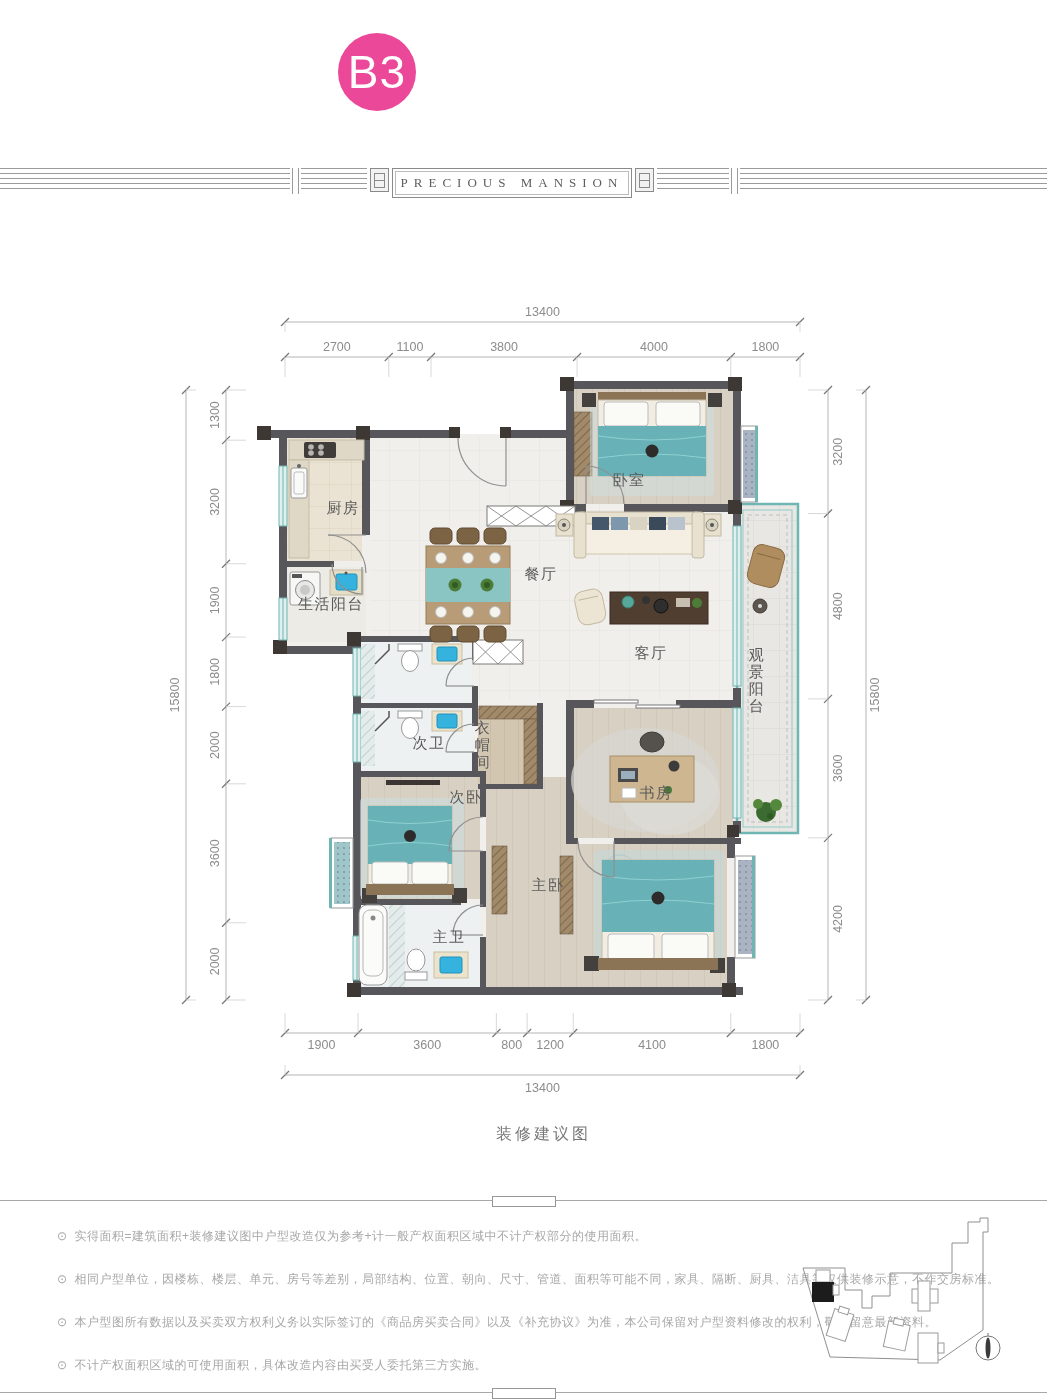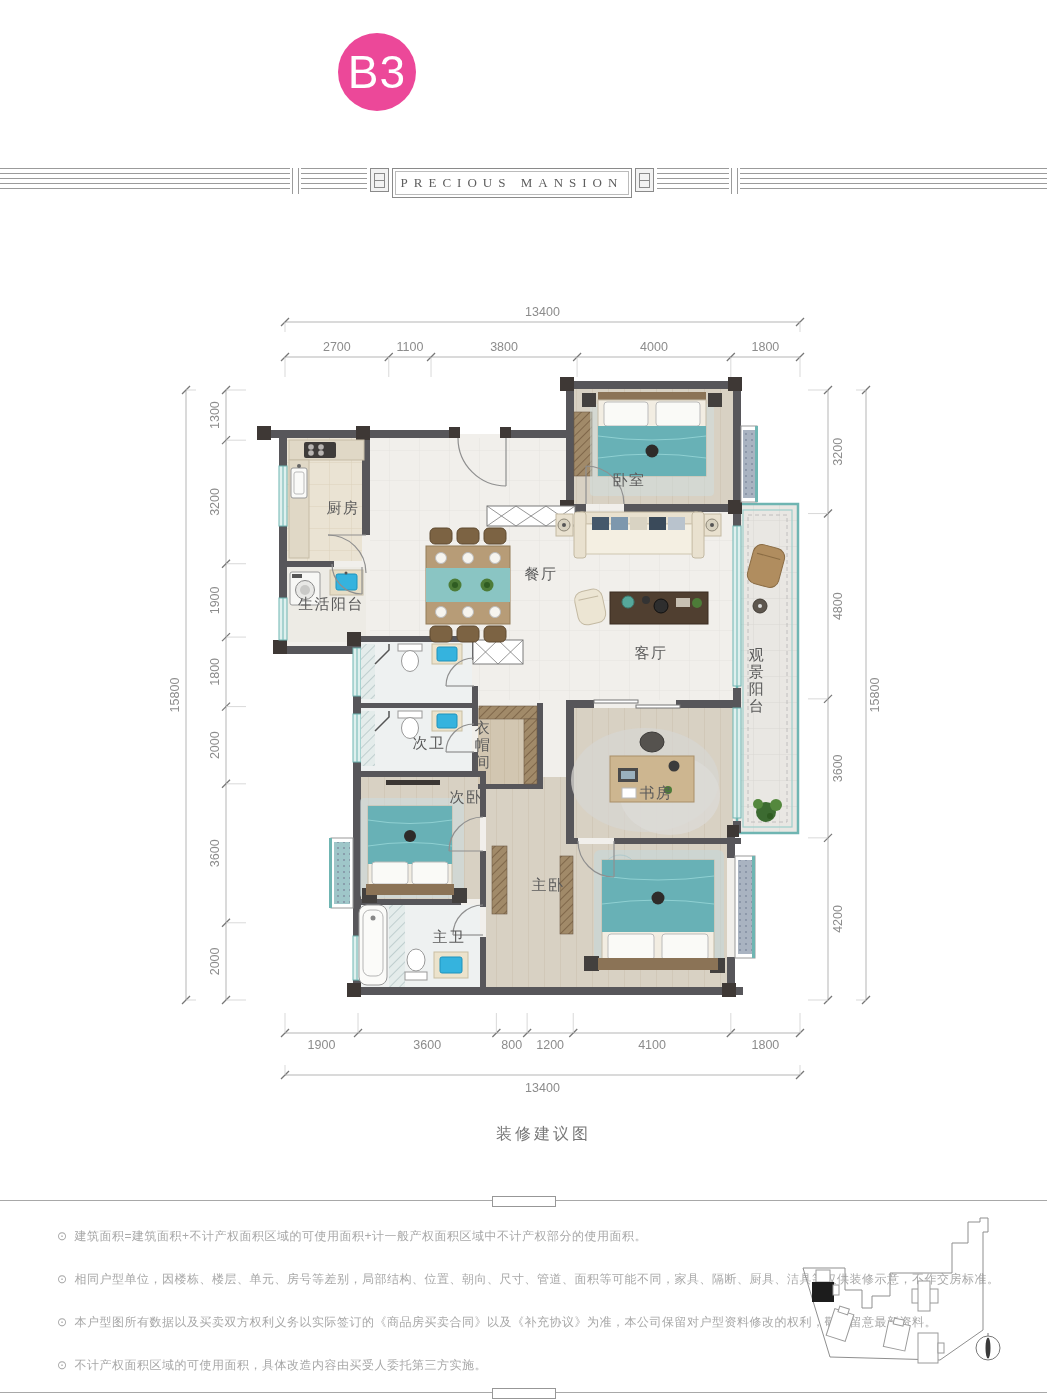"建筑面积=建筑面积+不计产权面积区域的可使用面积+计一般产权面积区域中不计产权部" span { text: 建筑面积=建筑面积+不计产权面积区域的可使用面积+ -> 实得面积=建筑面积+装修建议图中户型改造仅为参考+ }
